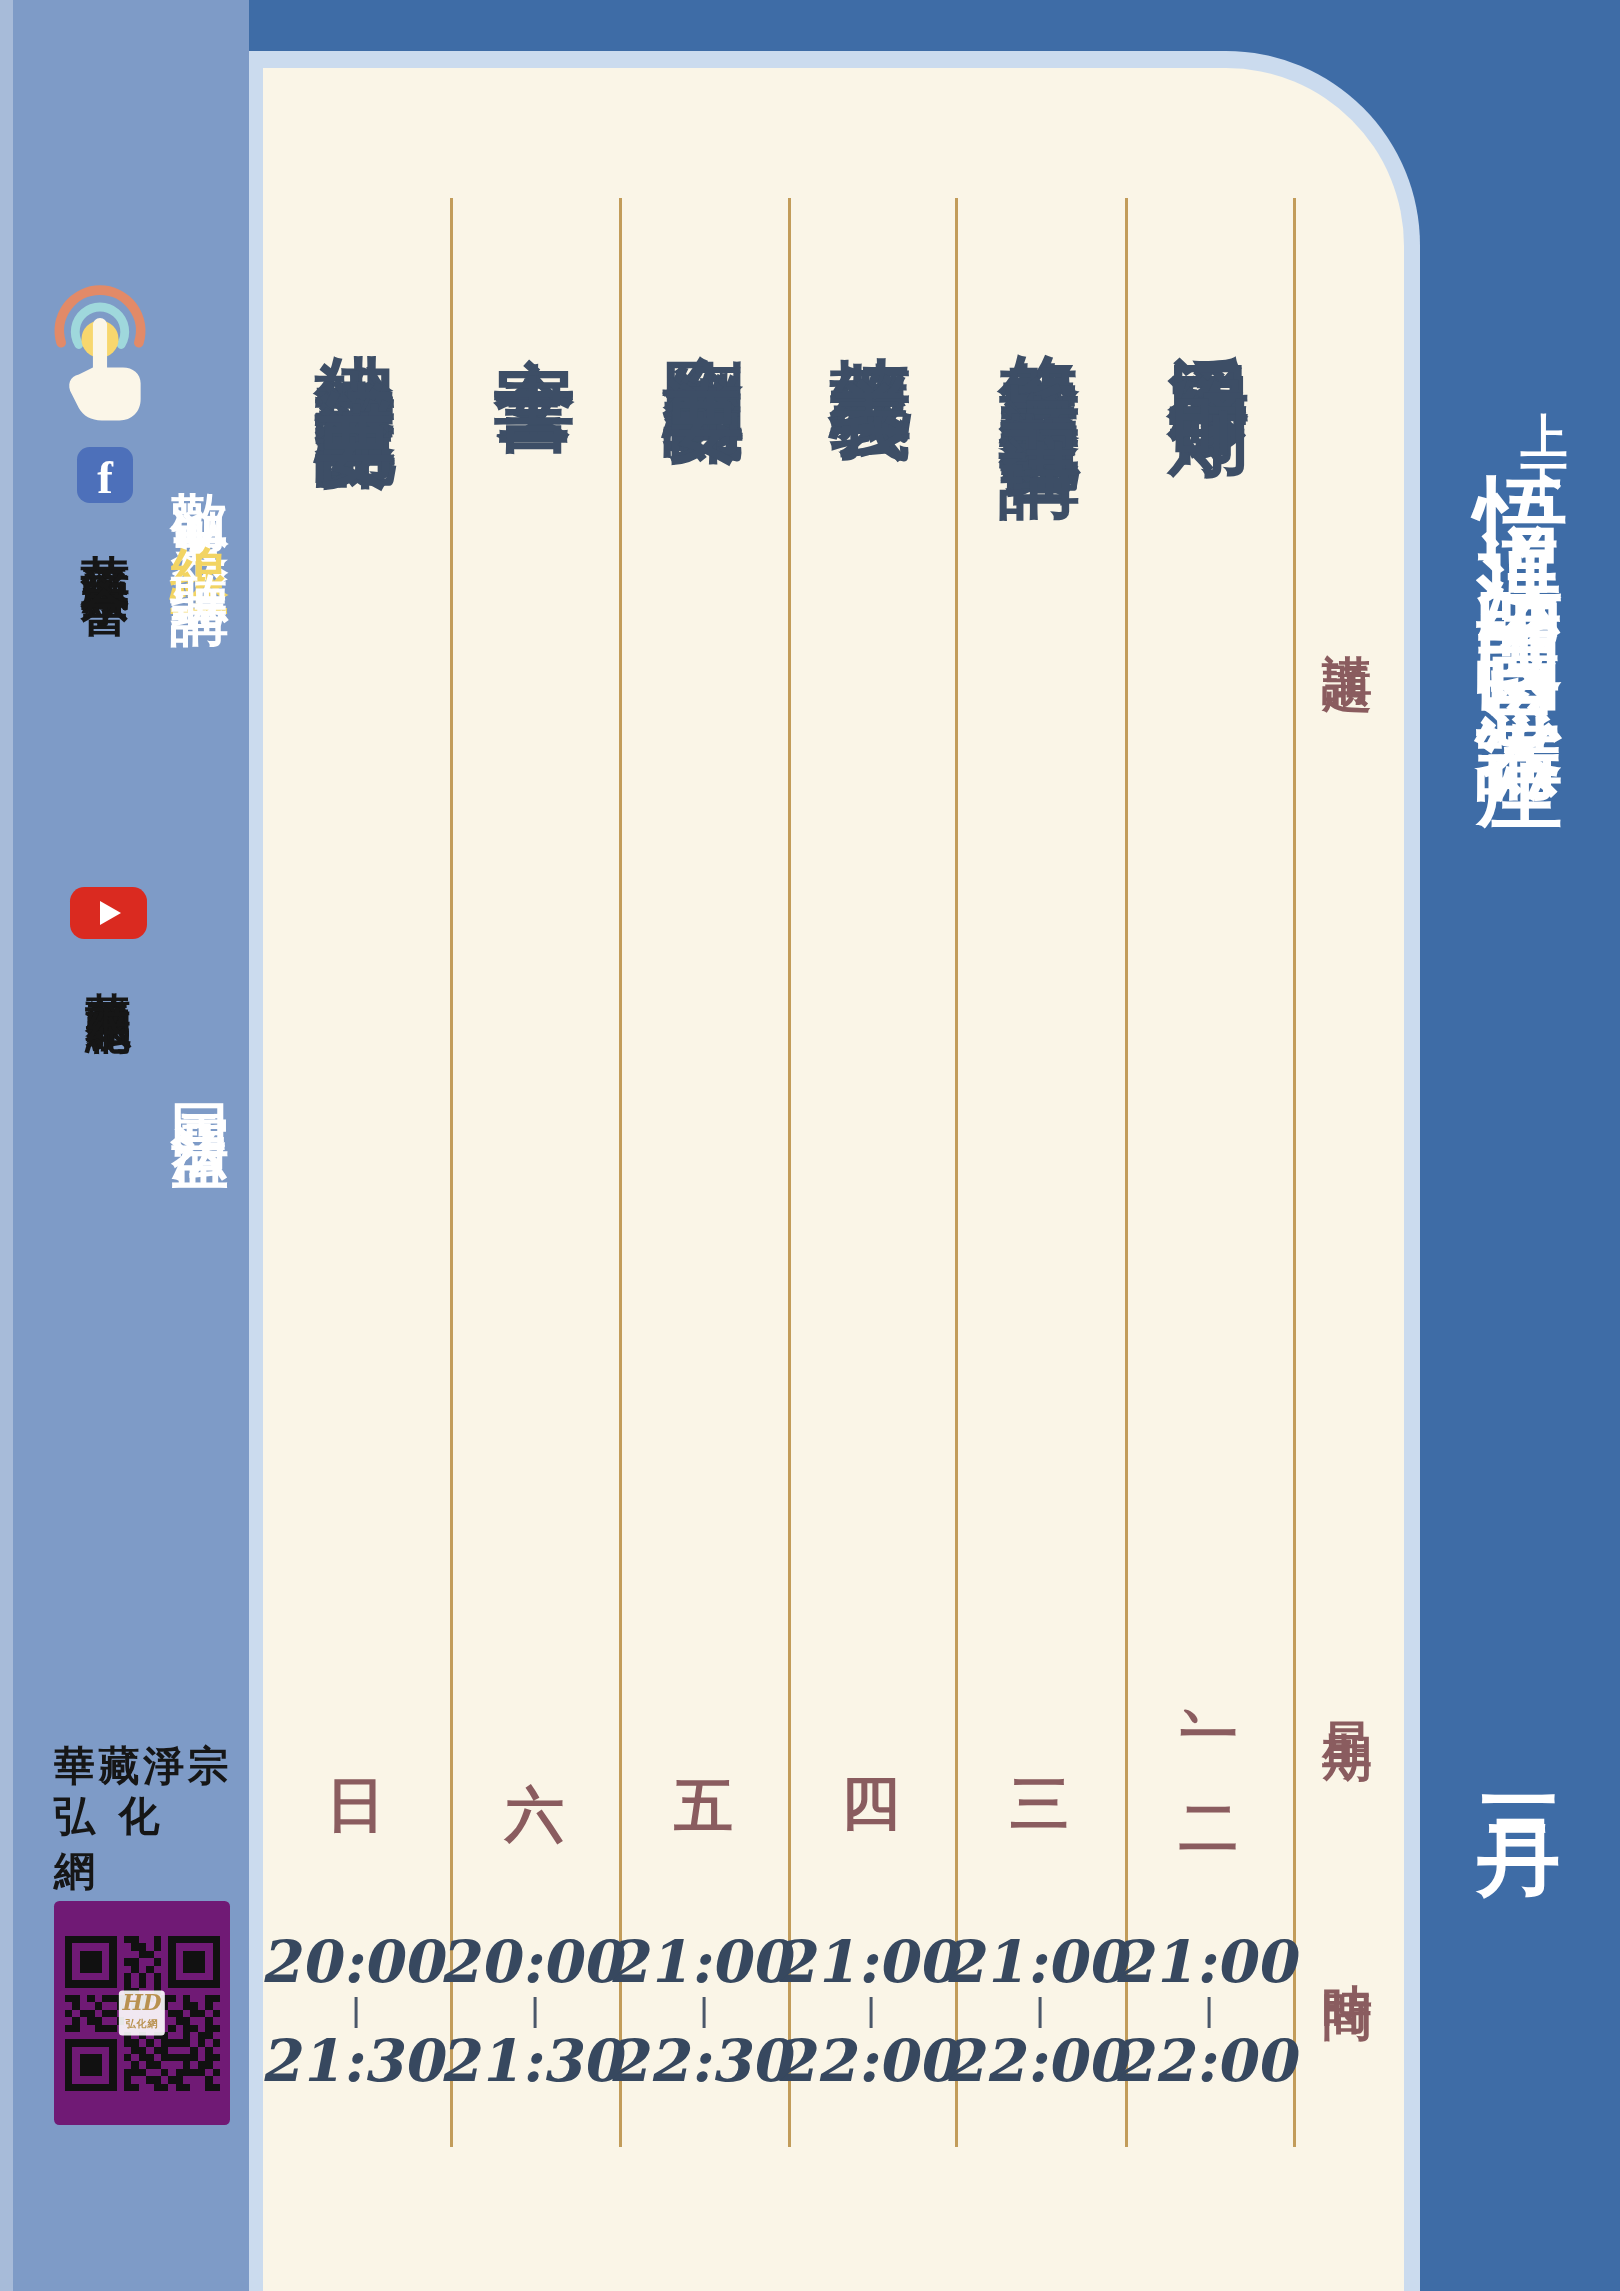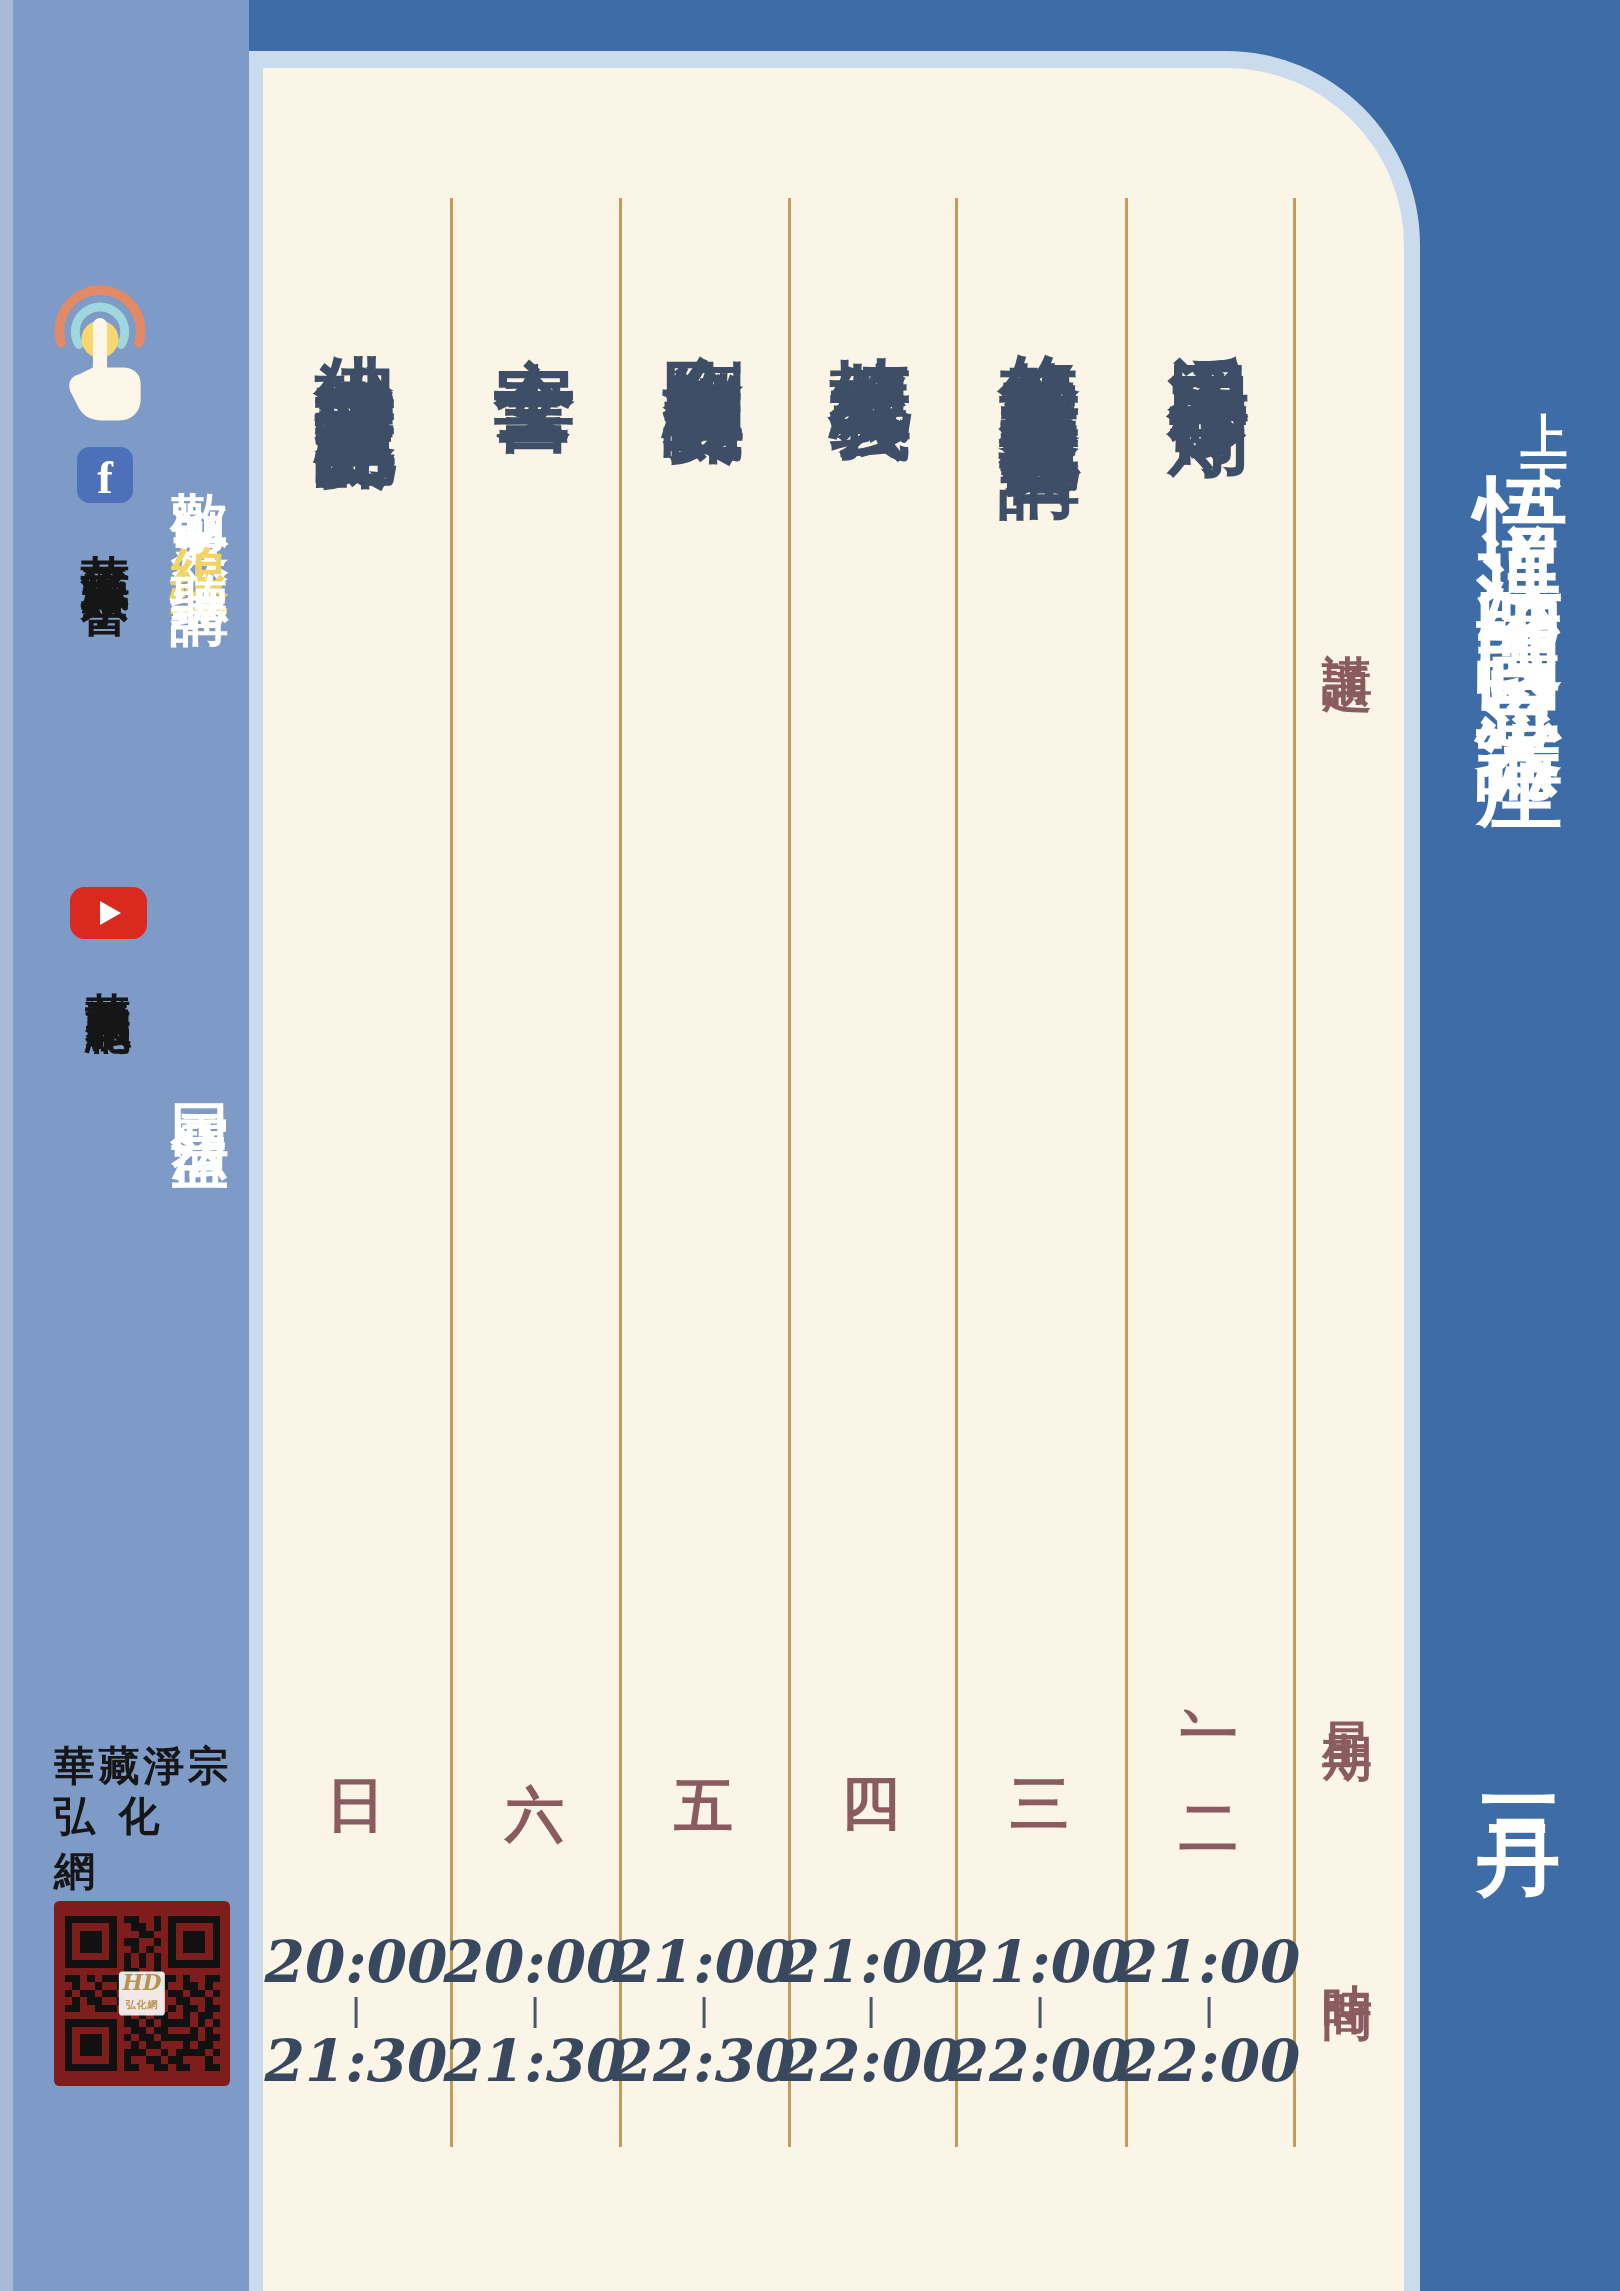"HD" #qr-box { background: #7f1d1d -> #701a75; height: 185px -> 224px }
